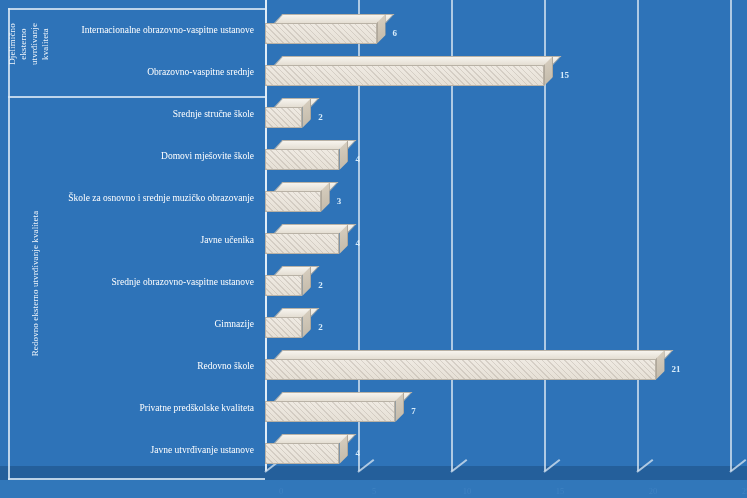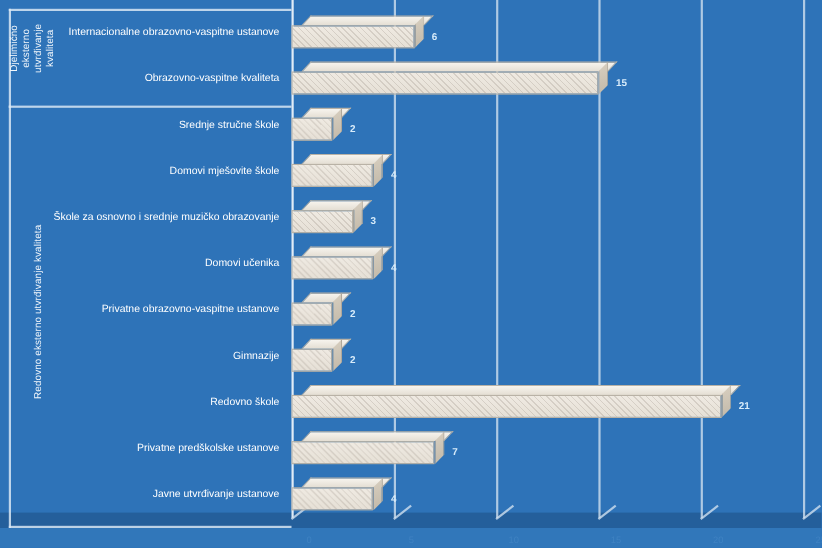"Internacionalne obrazovno-vaspitne" #chart-root { font-family: none -> Liberation Serif, serif }
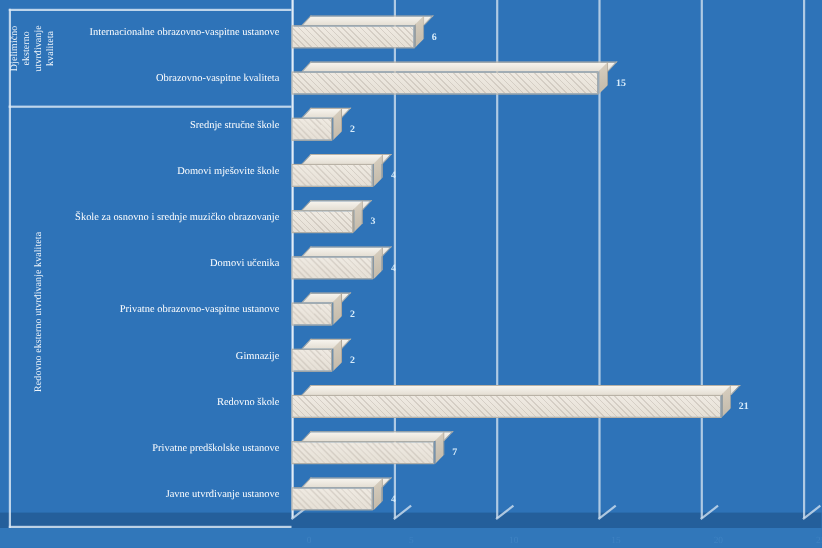"Obrazovno-vaspitne kvaliteta" div.cat-label { text: kvaliteta -> srednje }
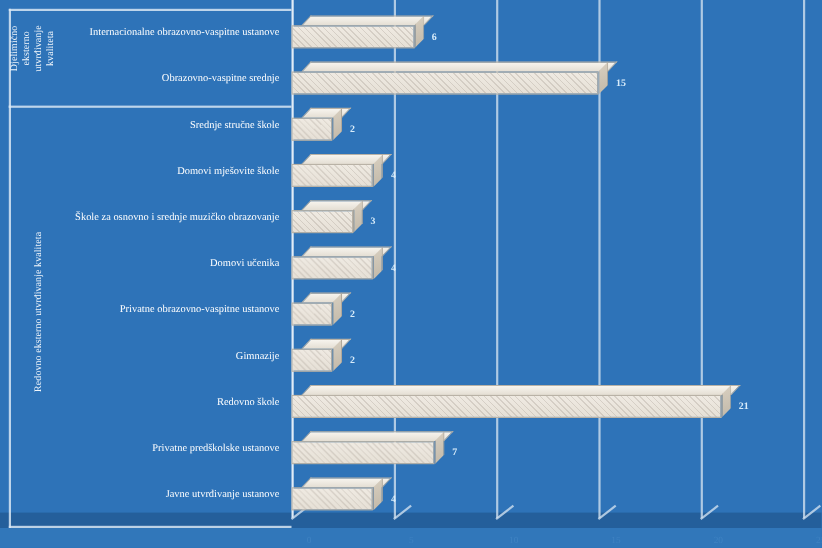"Domovi učenika" div.cat-label { text: Domovi -> Javne }
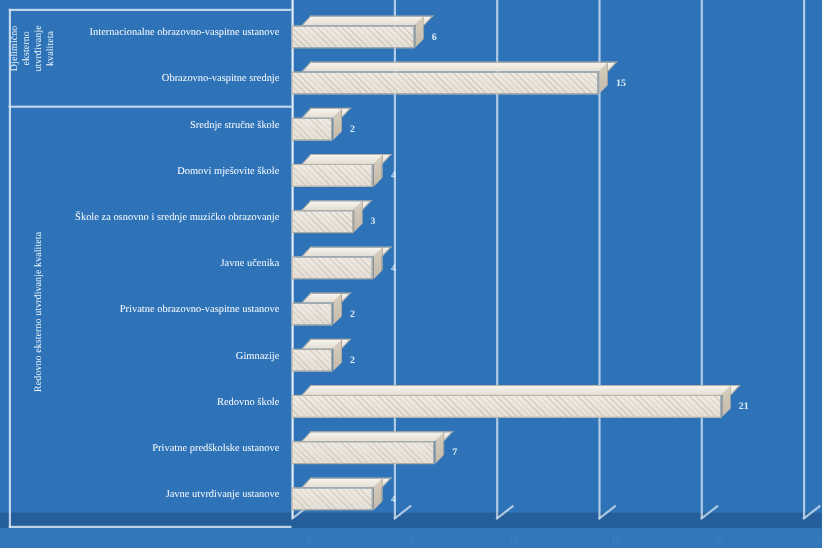"Privatne obrazovno-vaspitne ustanove" div.cat-label { text: Privatne -> Srednje }
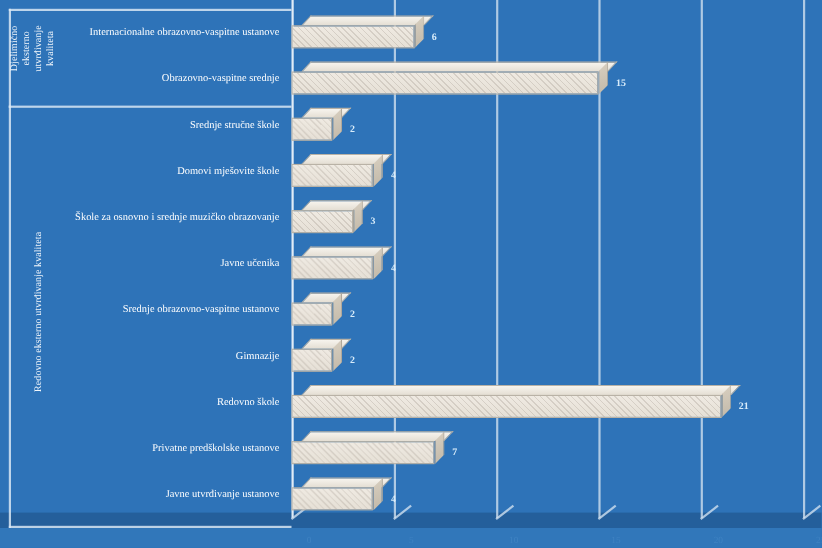"Privatne predškolske ustanove" div.cat-label { text: ustanove -> kvaliteta }
